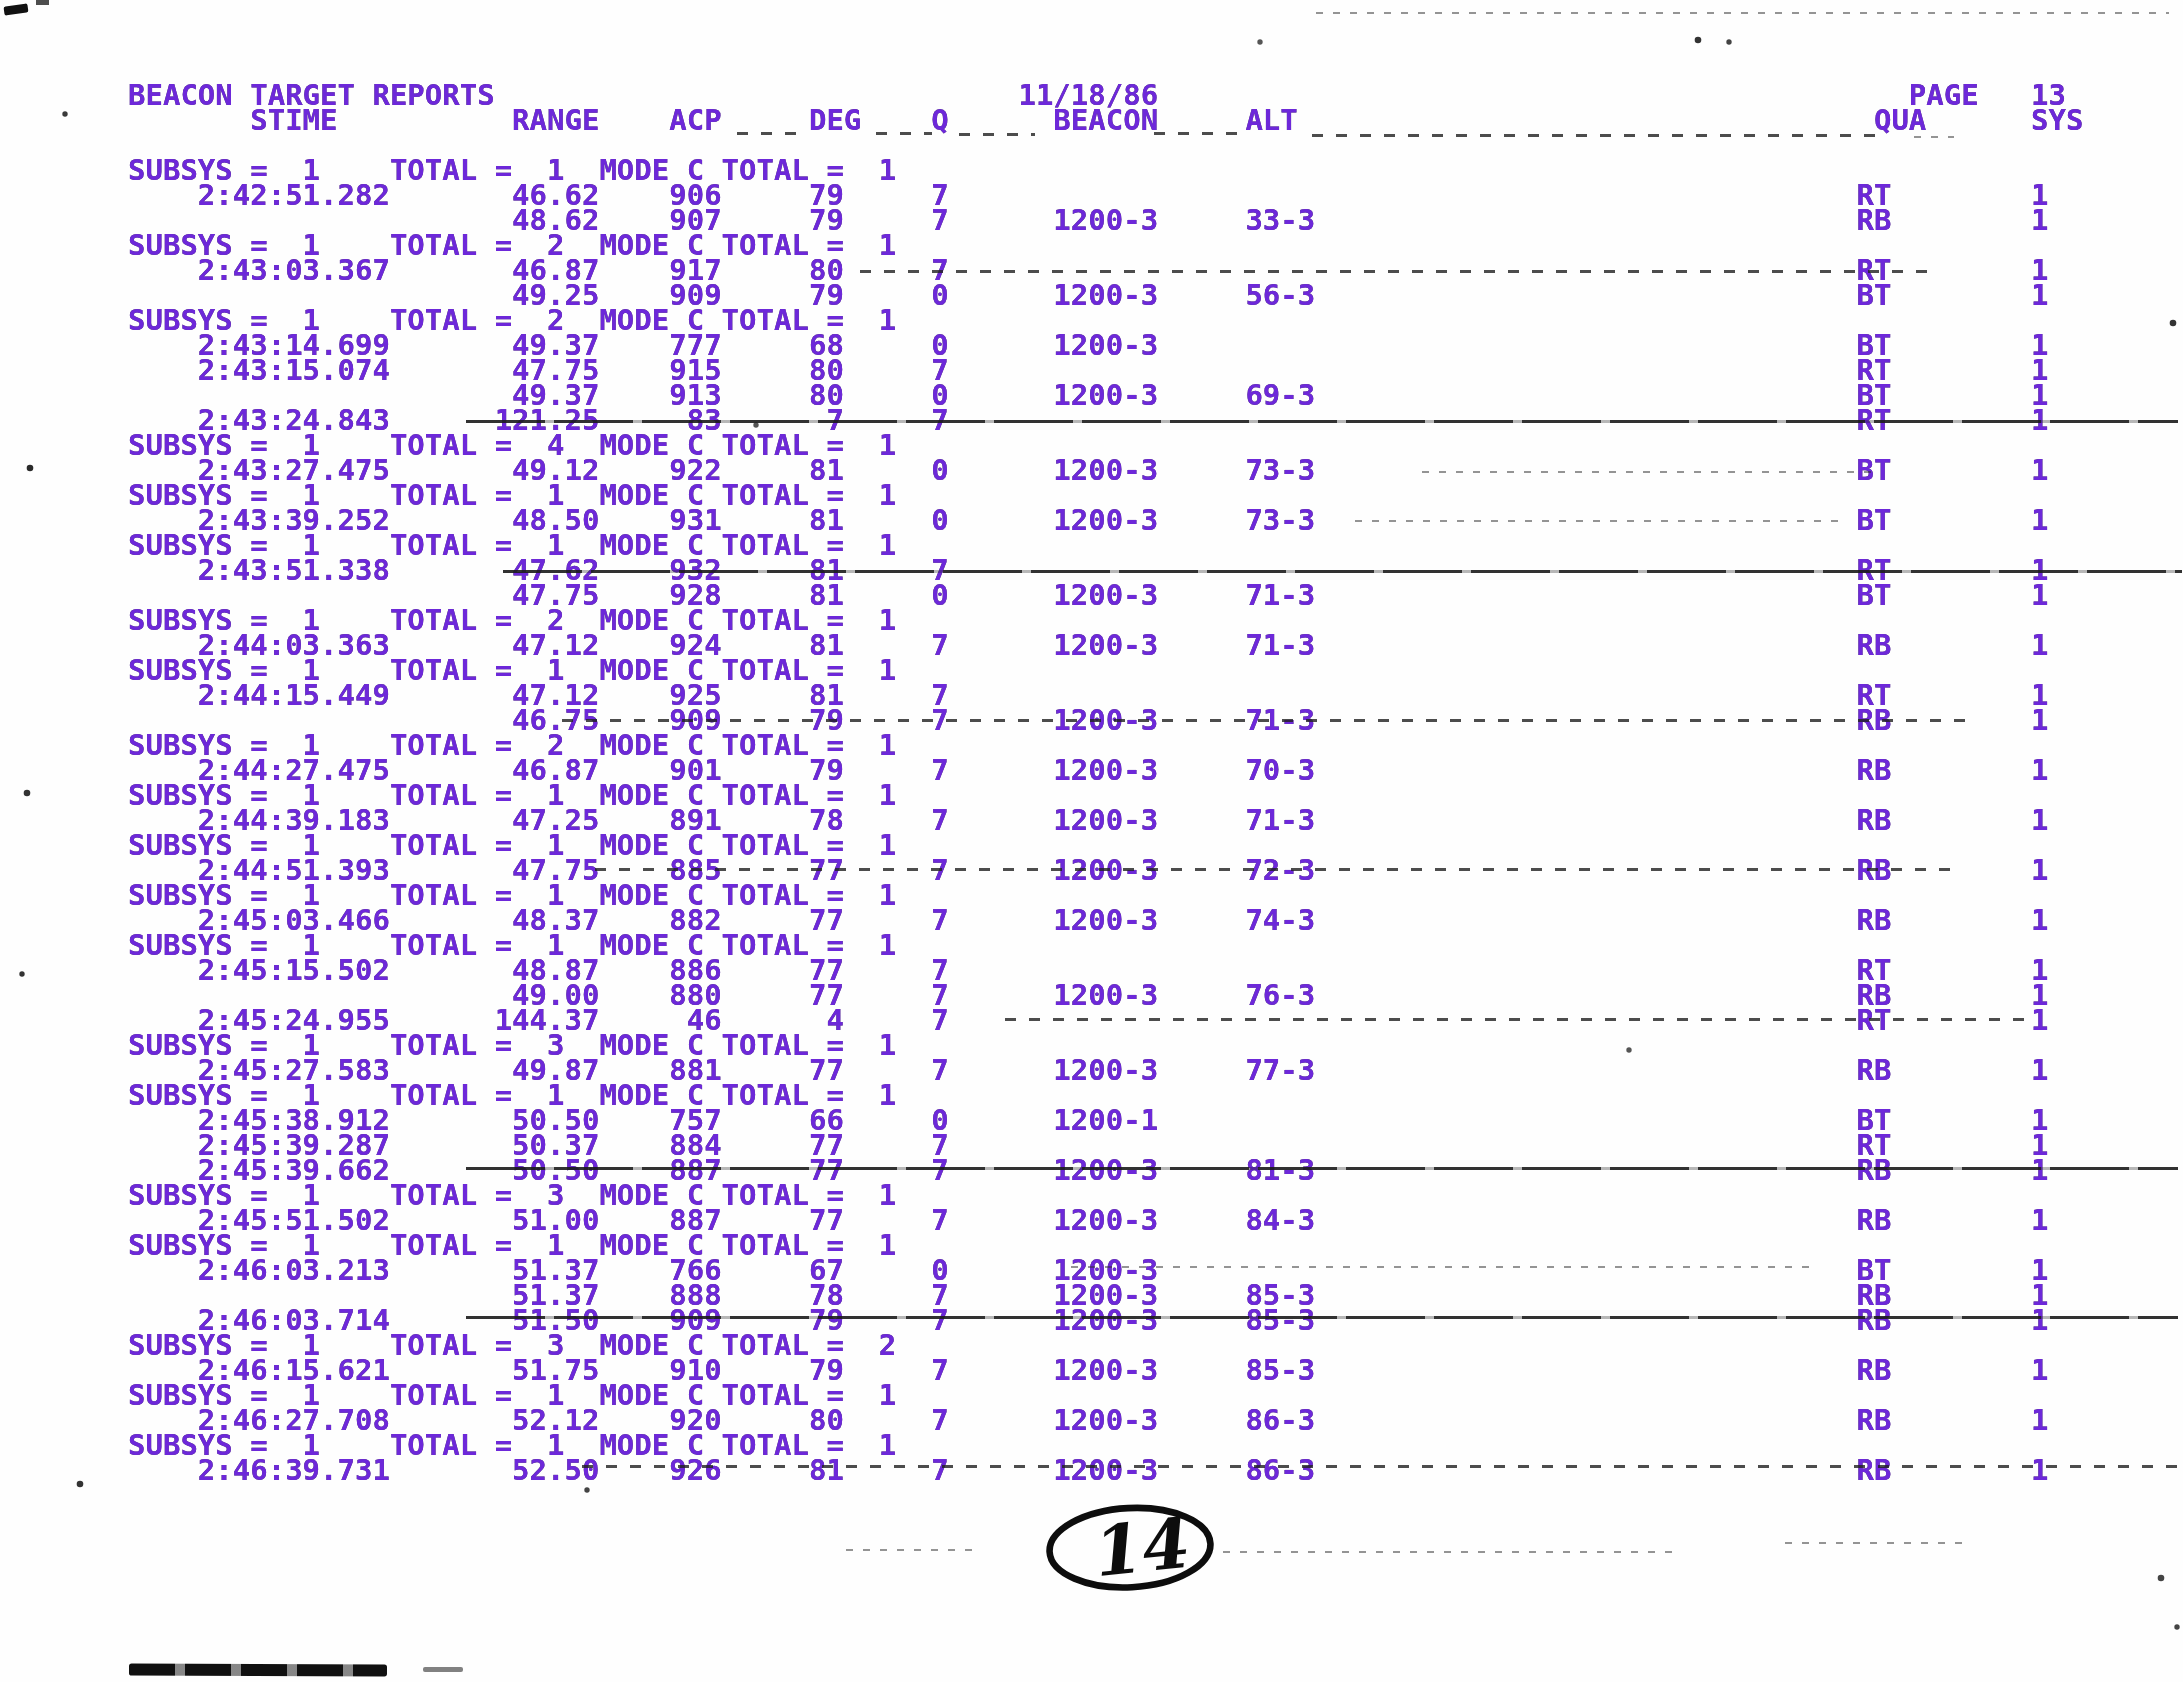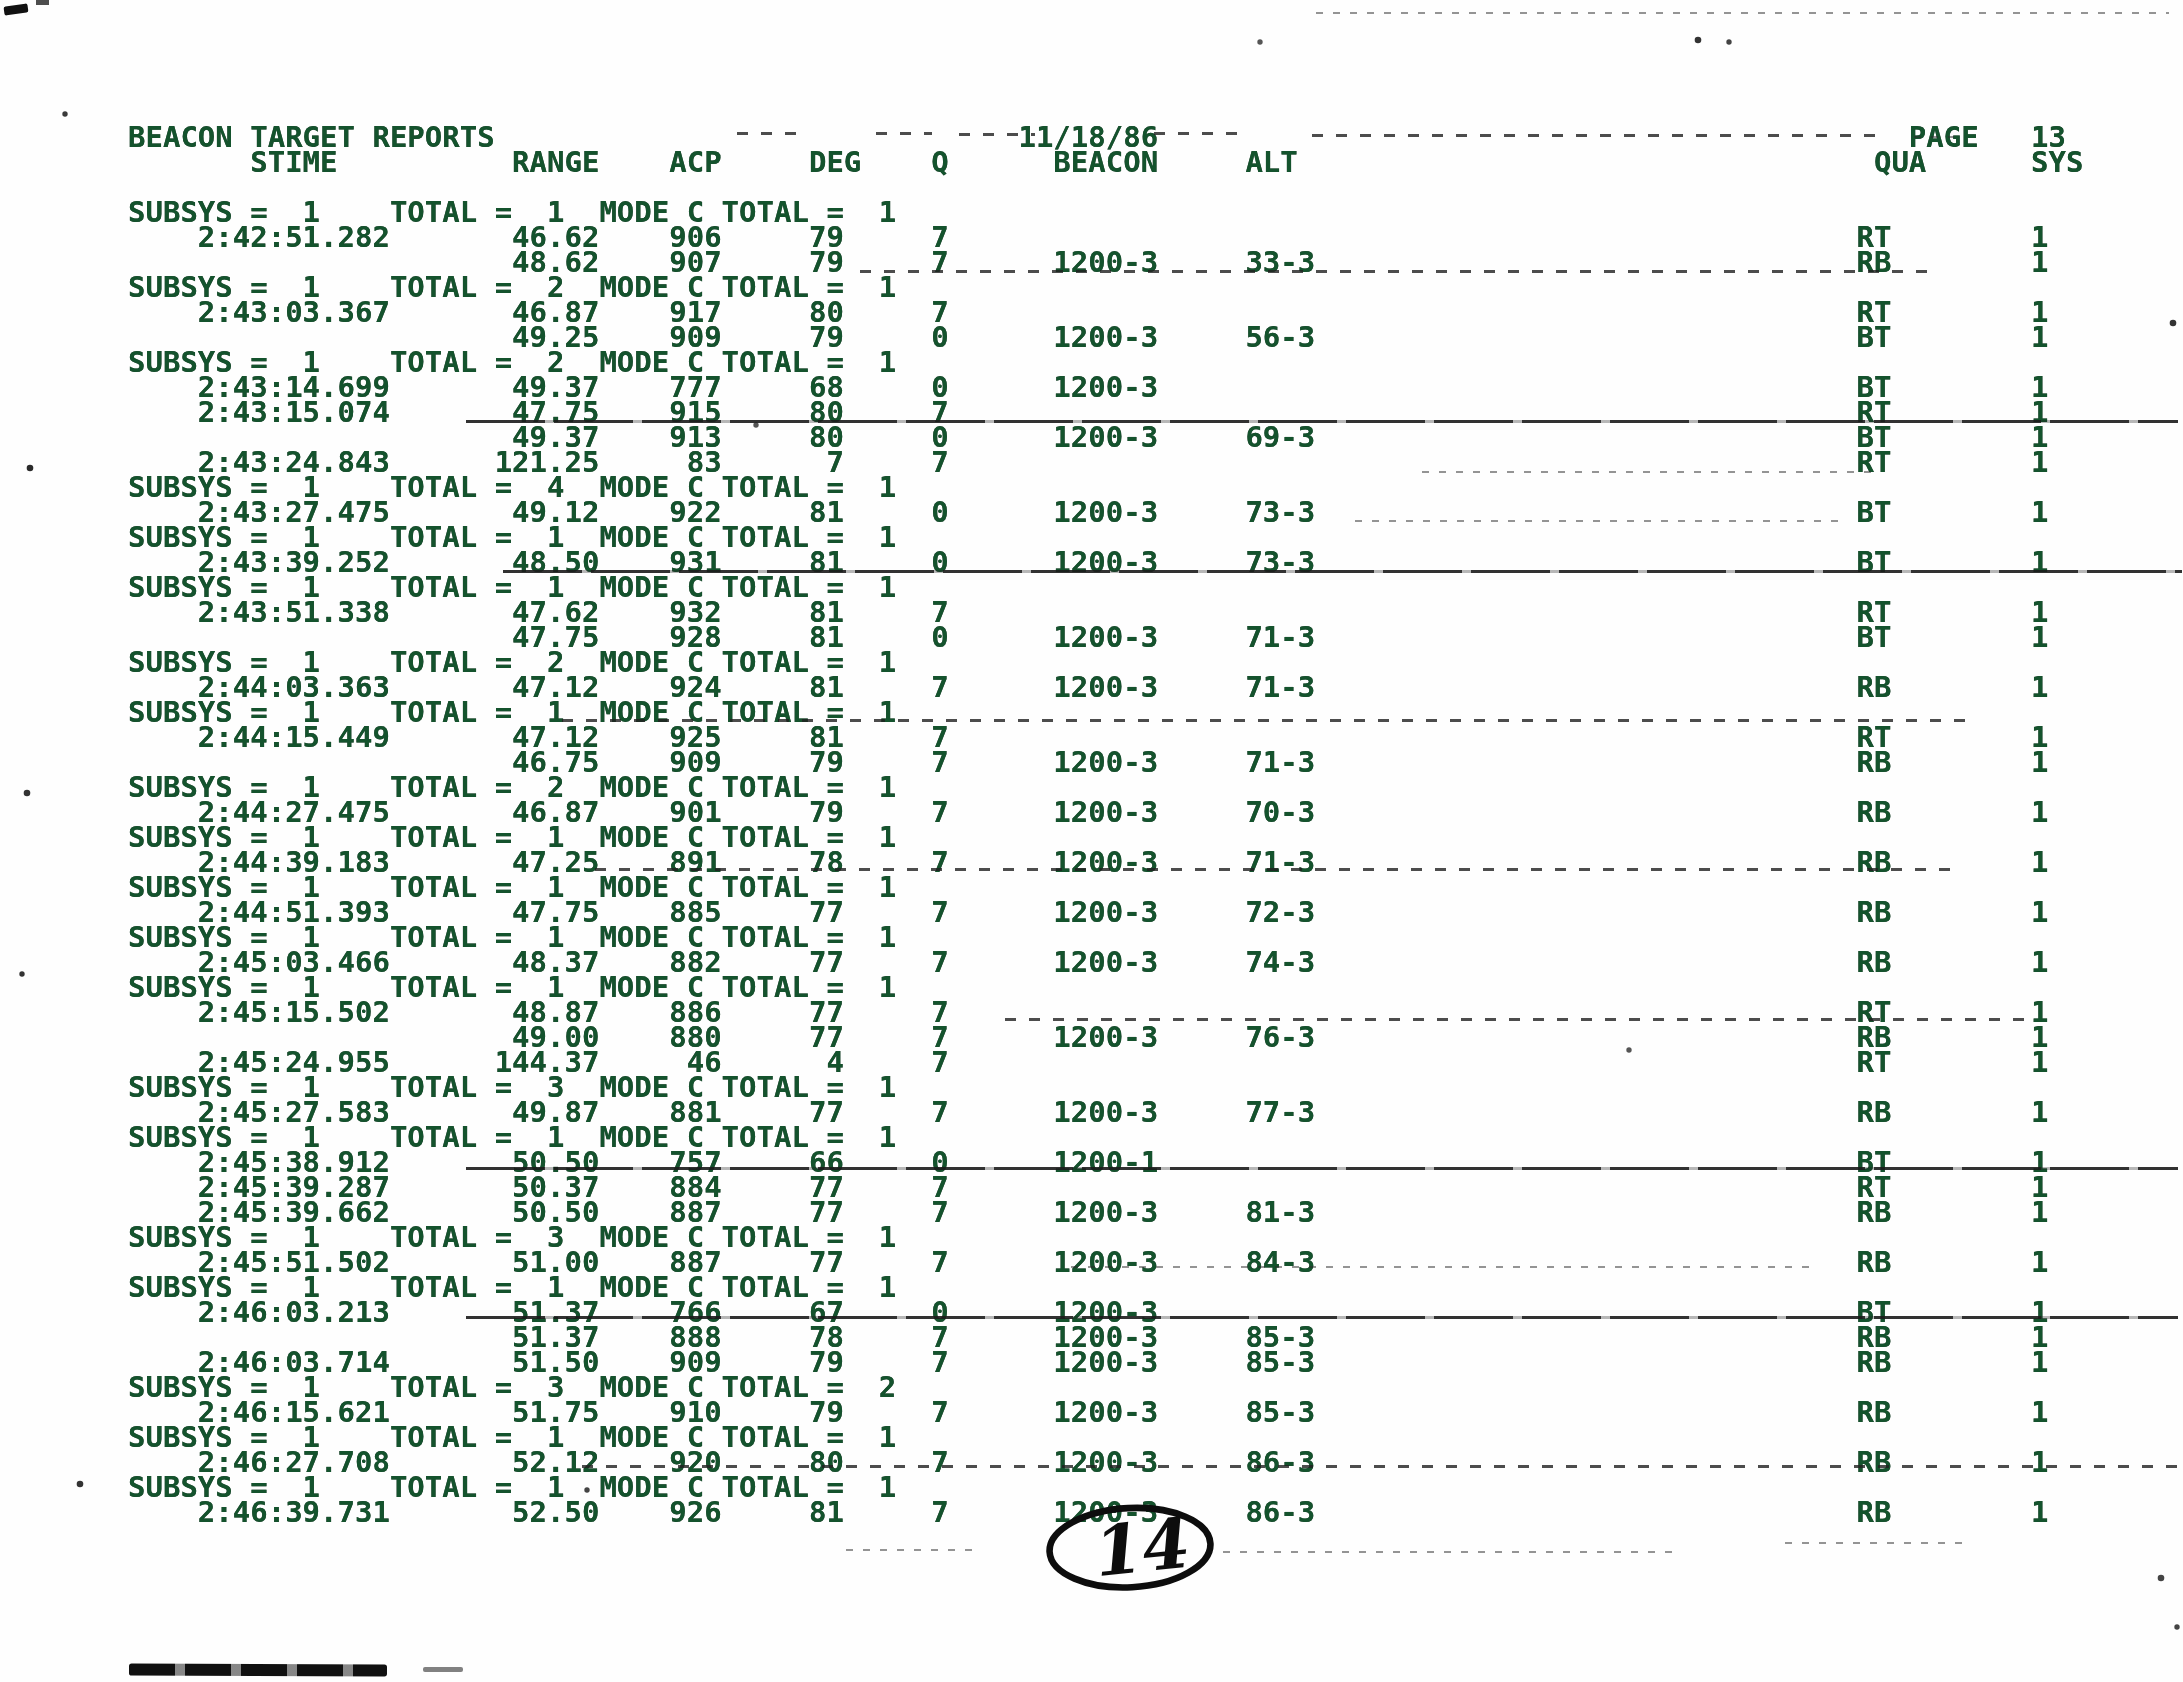"BEACON TARGET REPORTS 11/18/86 PAGE" #report { color: #14532d -> #6d28d9; margin-top: 42px -> none }
